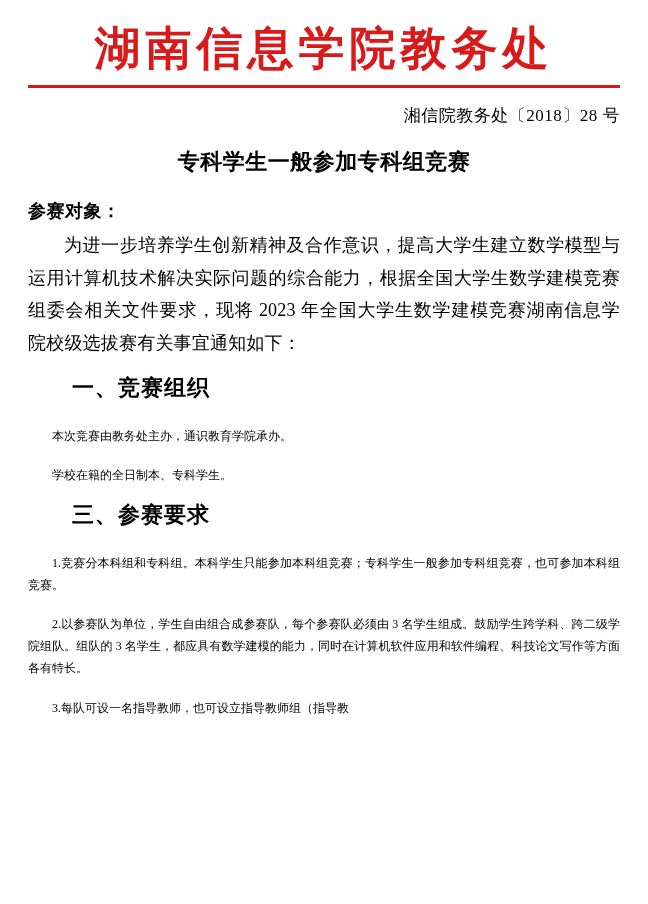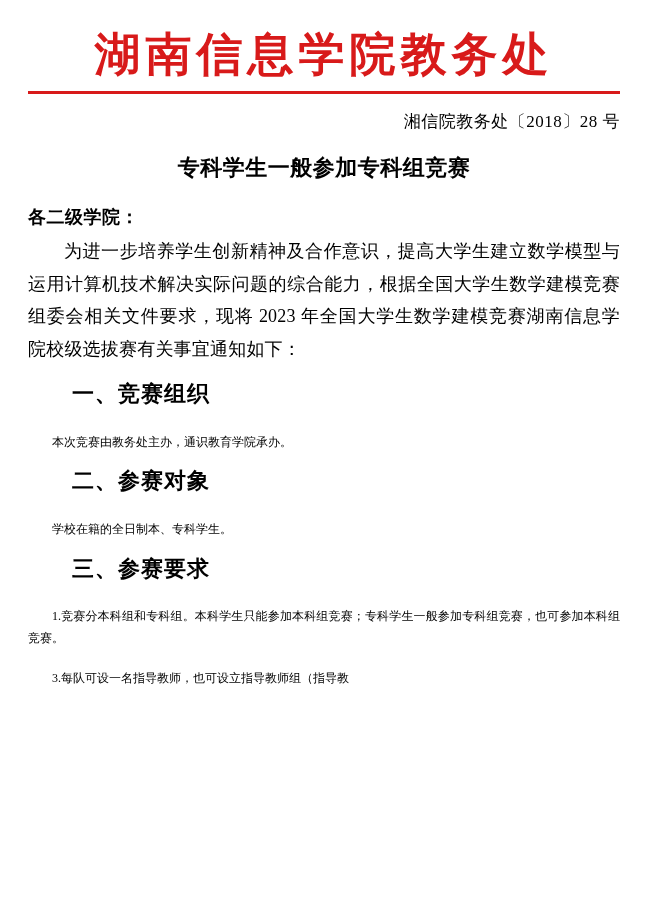"湖南信息学院教务处" .masthead { padding-top: 28px -> 22px }
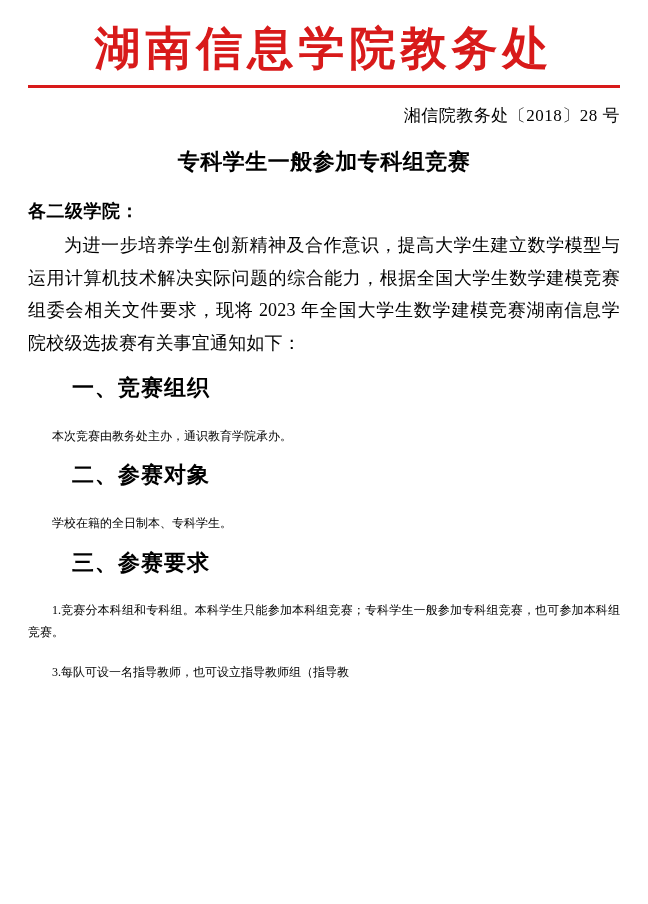"各二级学院：" div.salutation { text: 各二级学院 -> 参赛对象 }
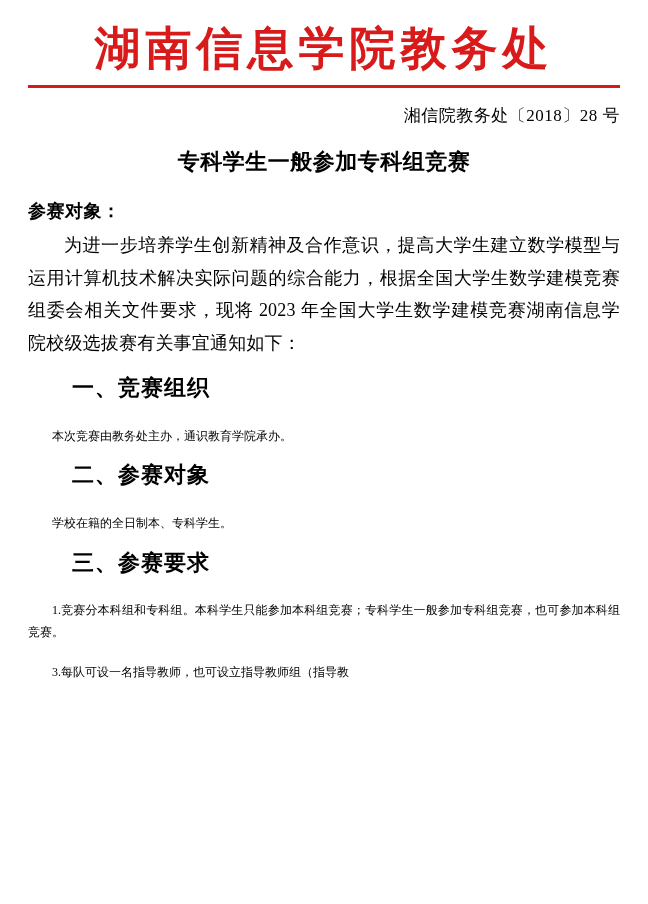"二、参赛对象" div.section-head { html: <div>二、参赛对象</div> -> none }
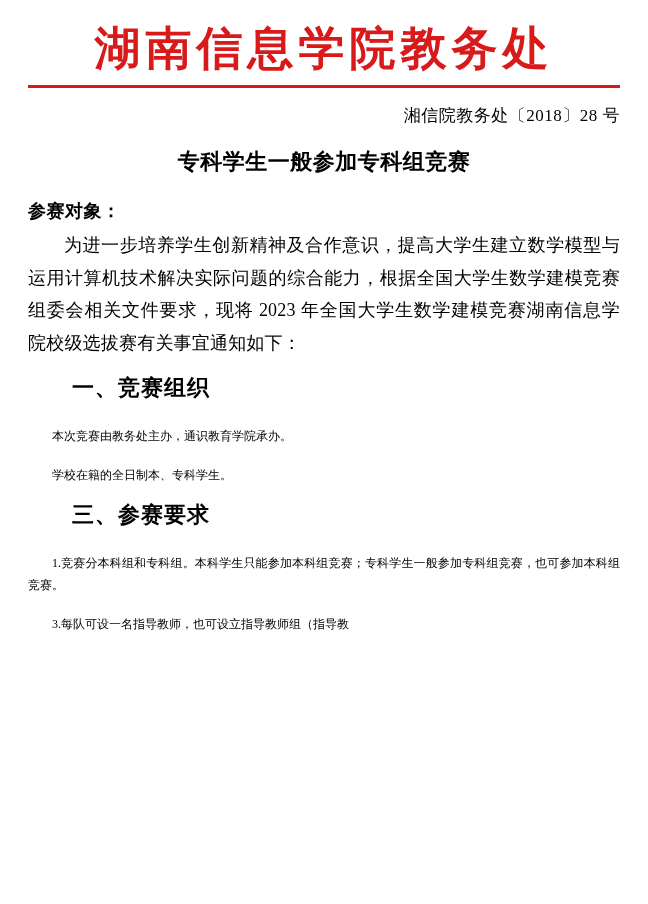"2.以参赛队为单位，学生自由组合成参赛队，每个参赛队必须由 3" div.sub-para { html: none -> <div>2.以参赛队为单位，学生自由组合成参赛队，每个参赛队必须由 3 名学生组成。鼓励学生跨学科、跨二级学院组队。组队的 3 名学生，都应具有数学建模的能力，同时在计算机软件应用和软件编程、科技论文写作等方面各有特长。</div> }
